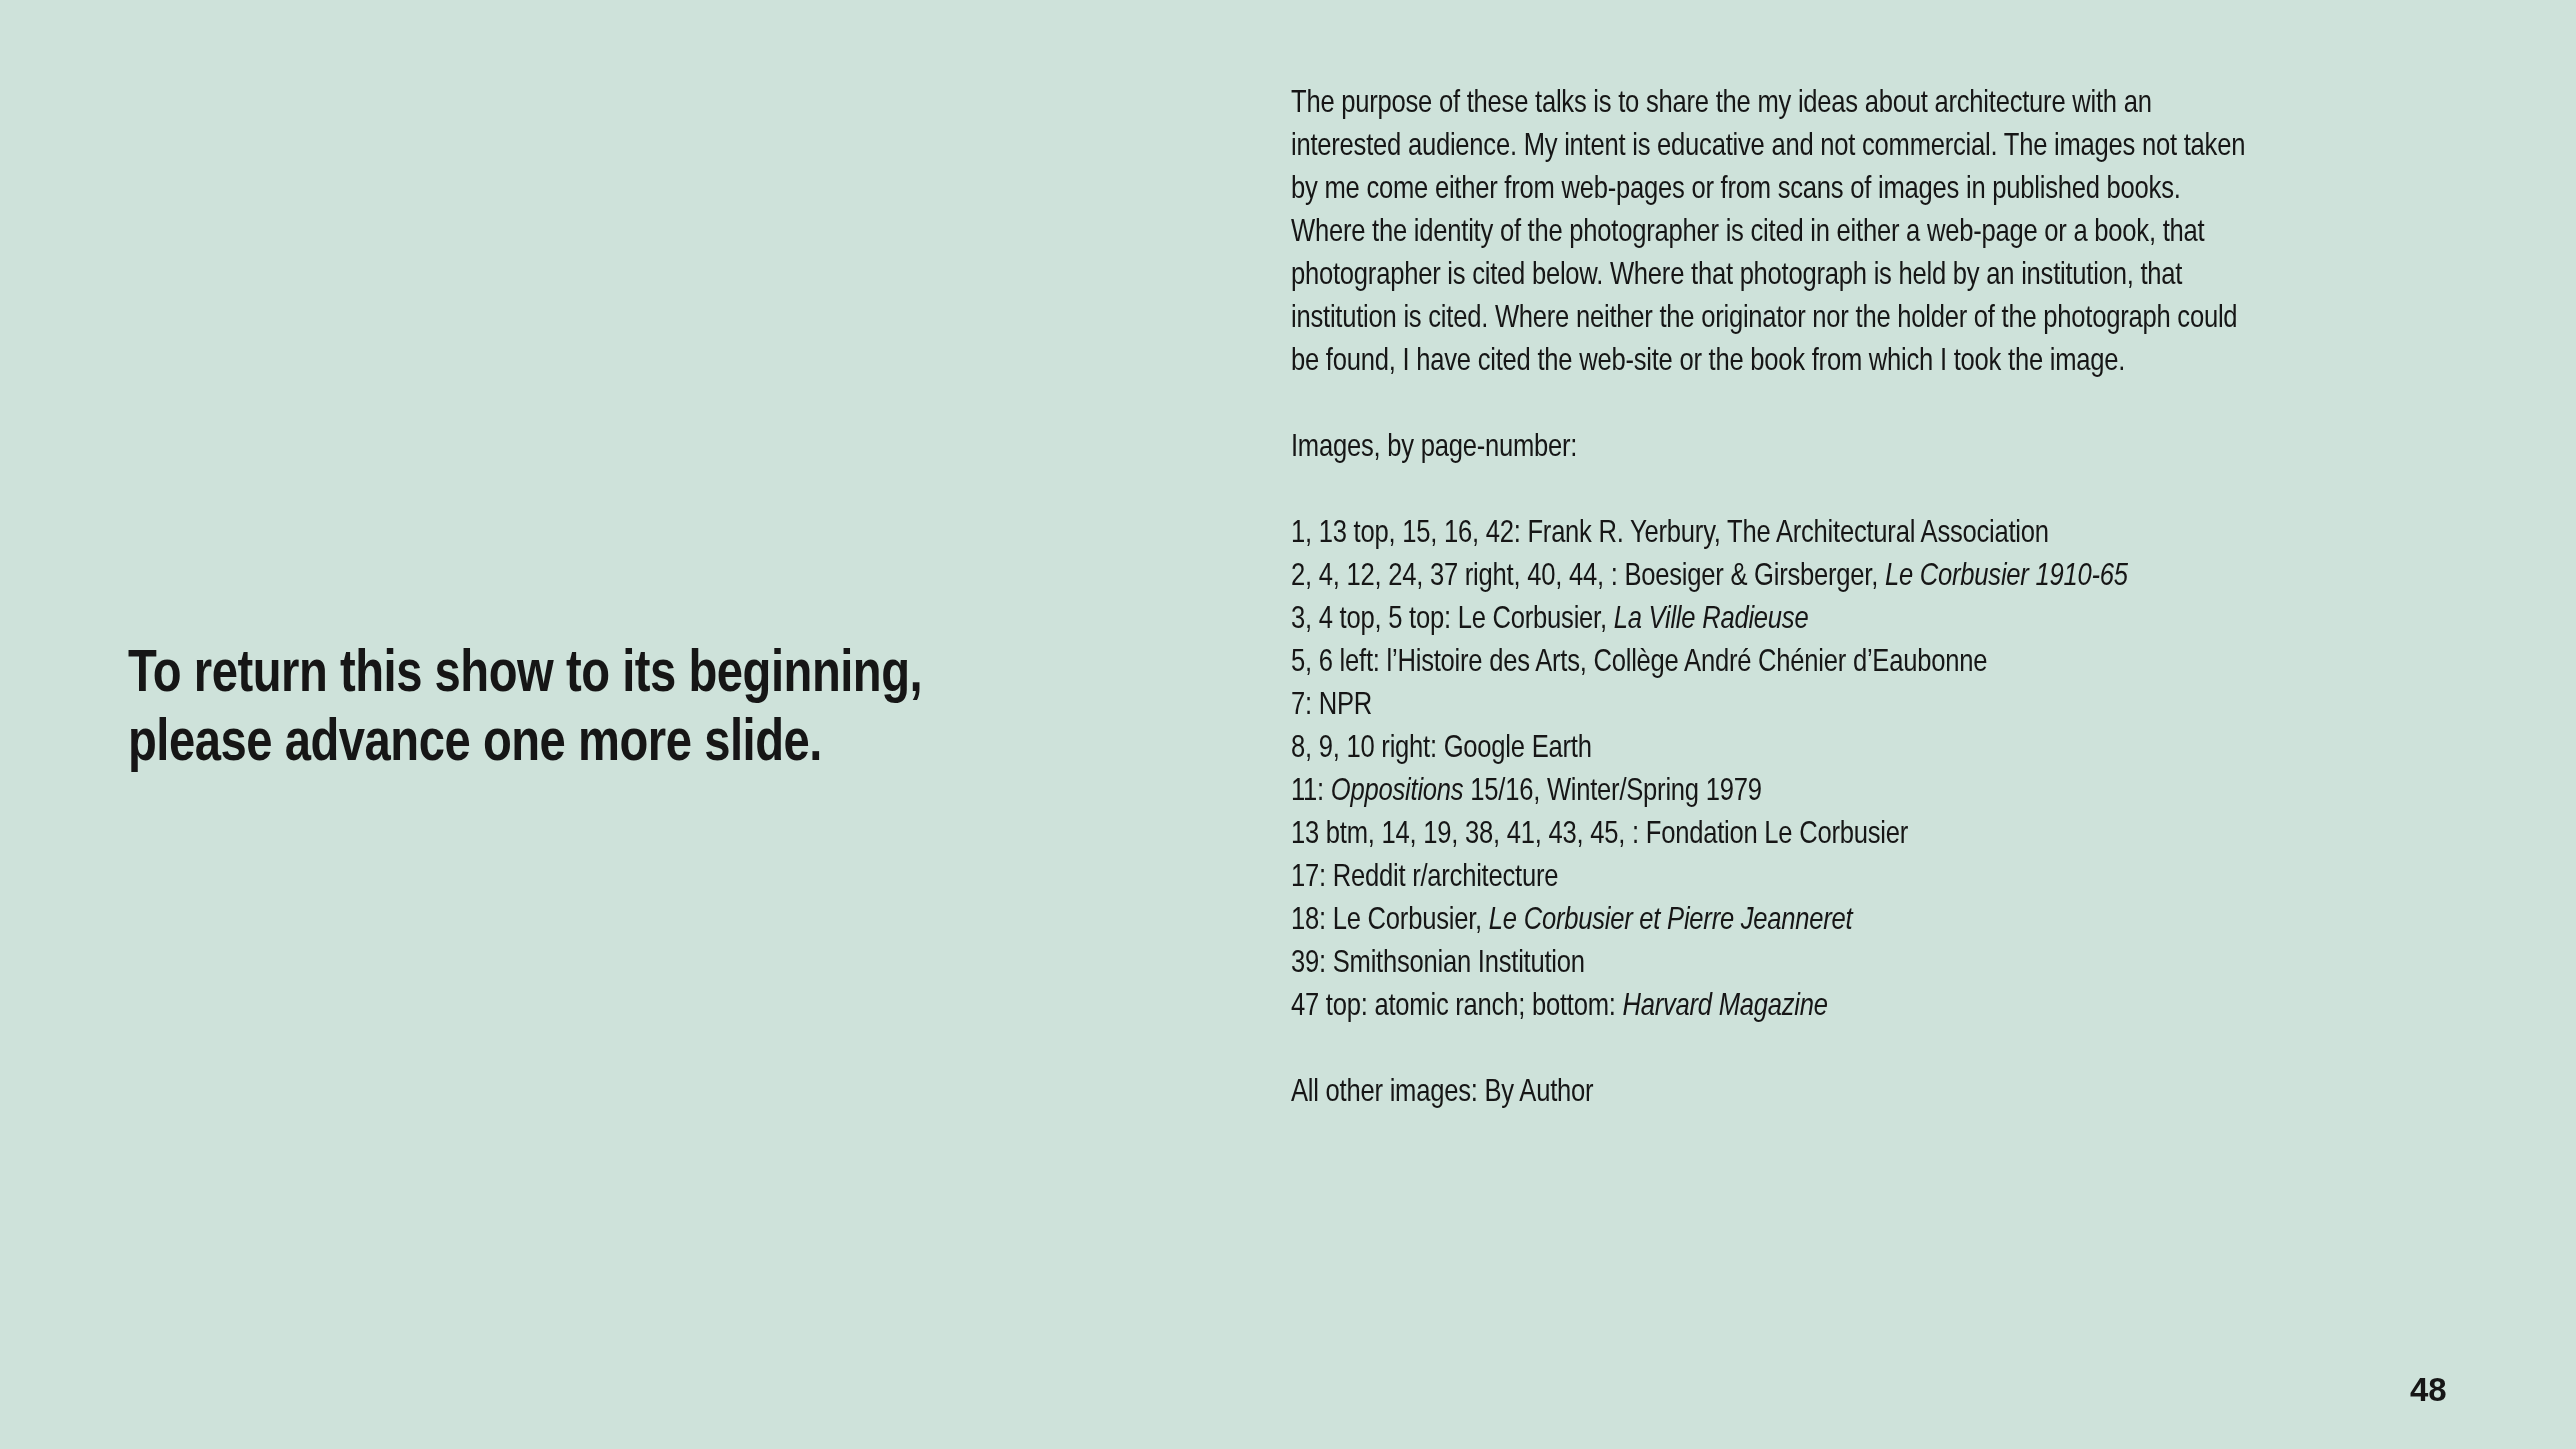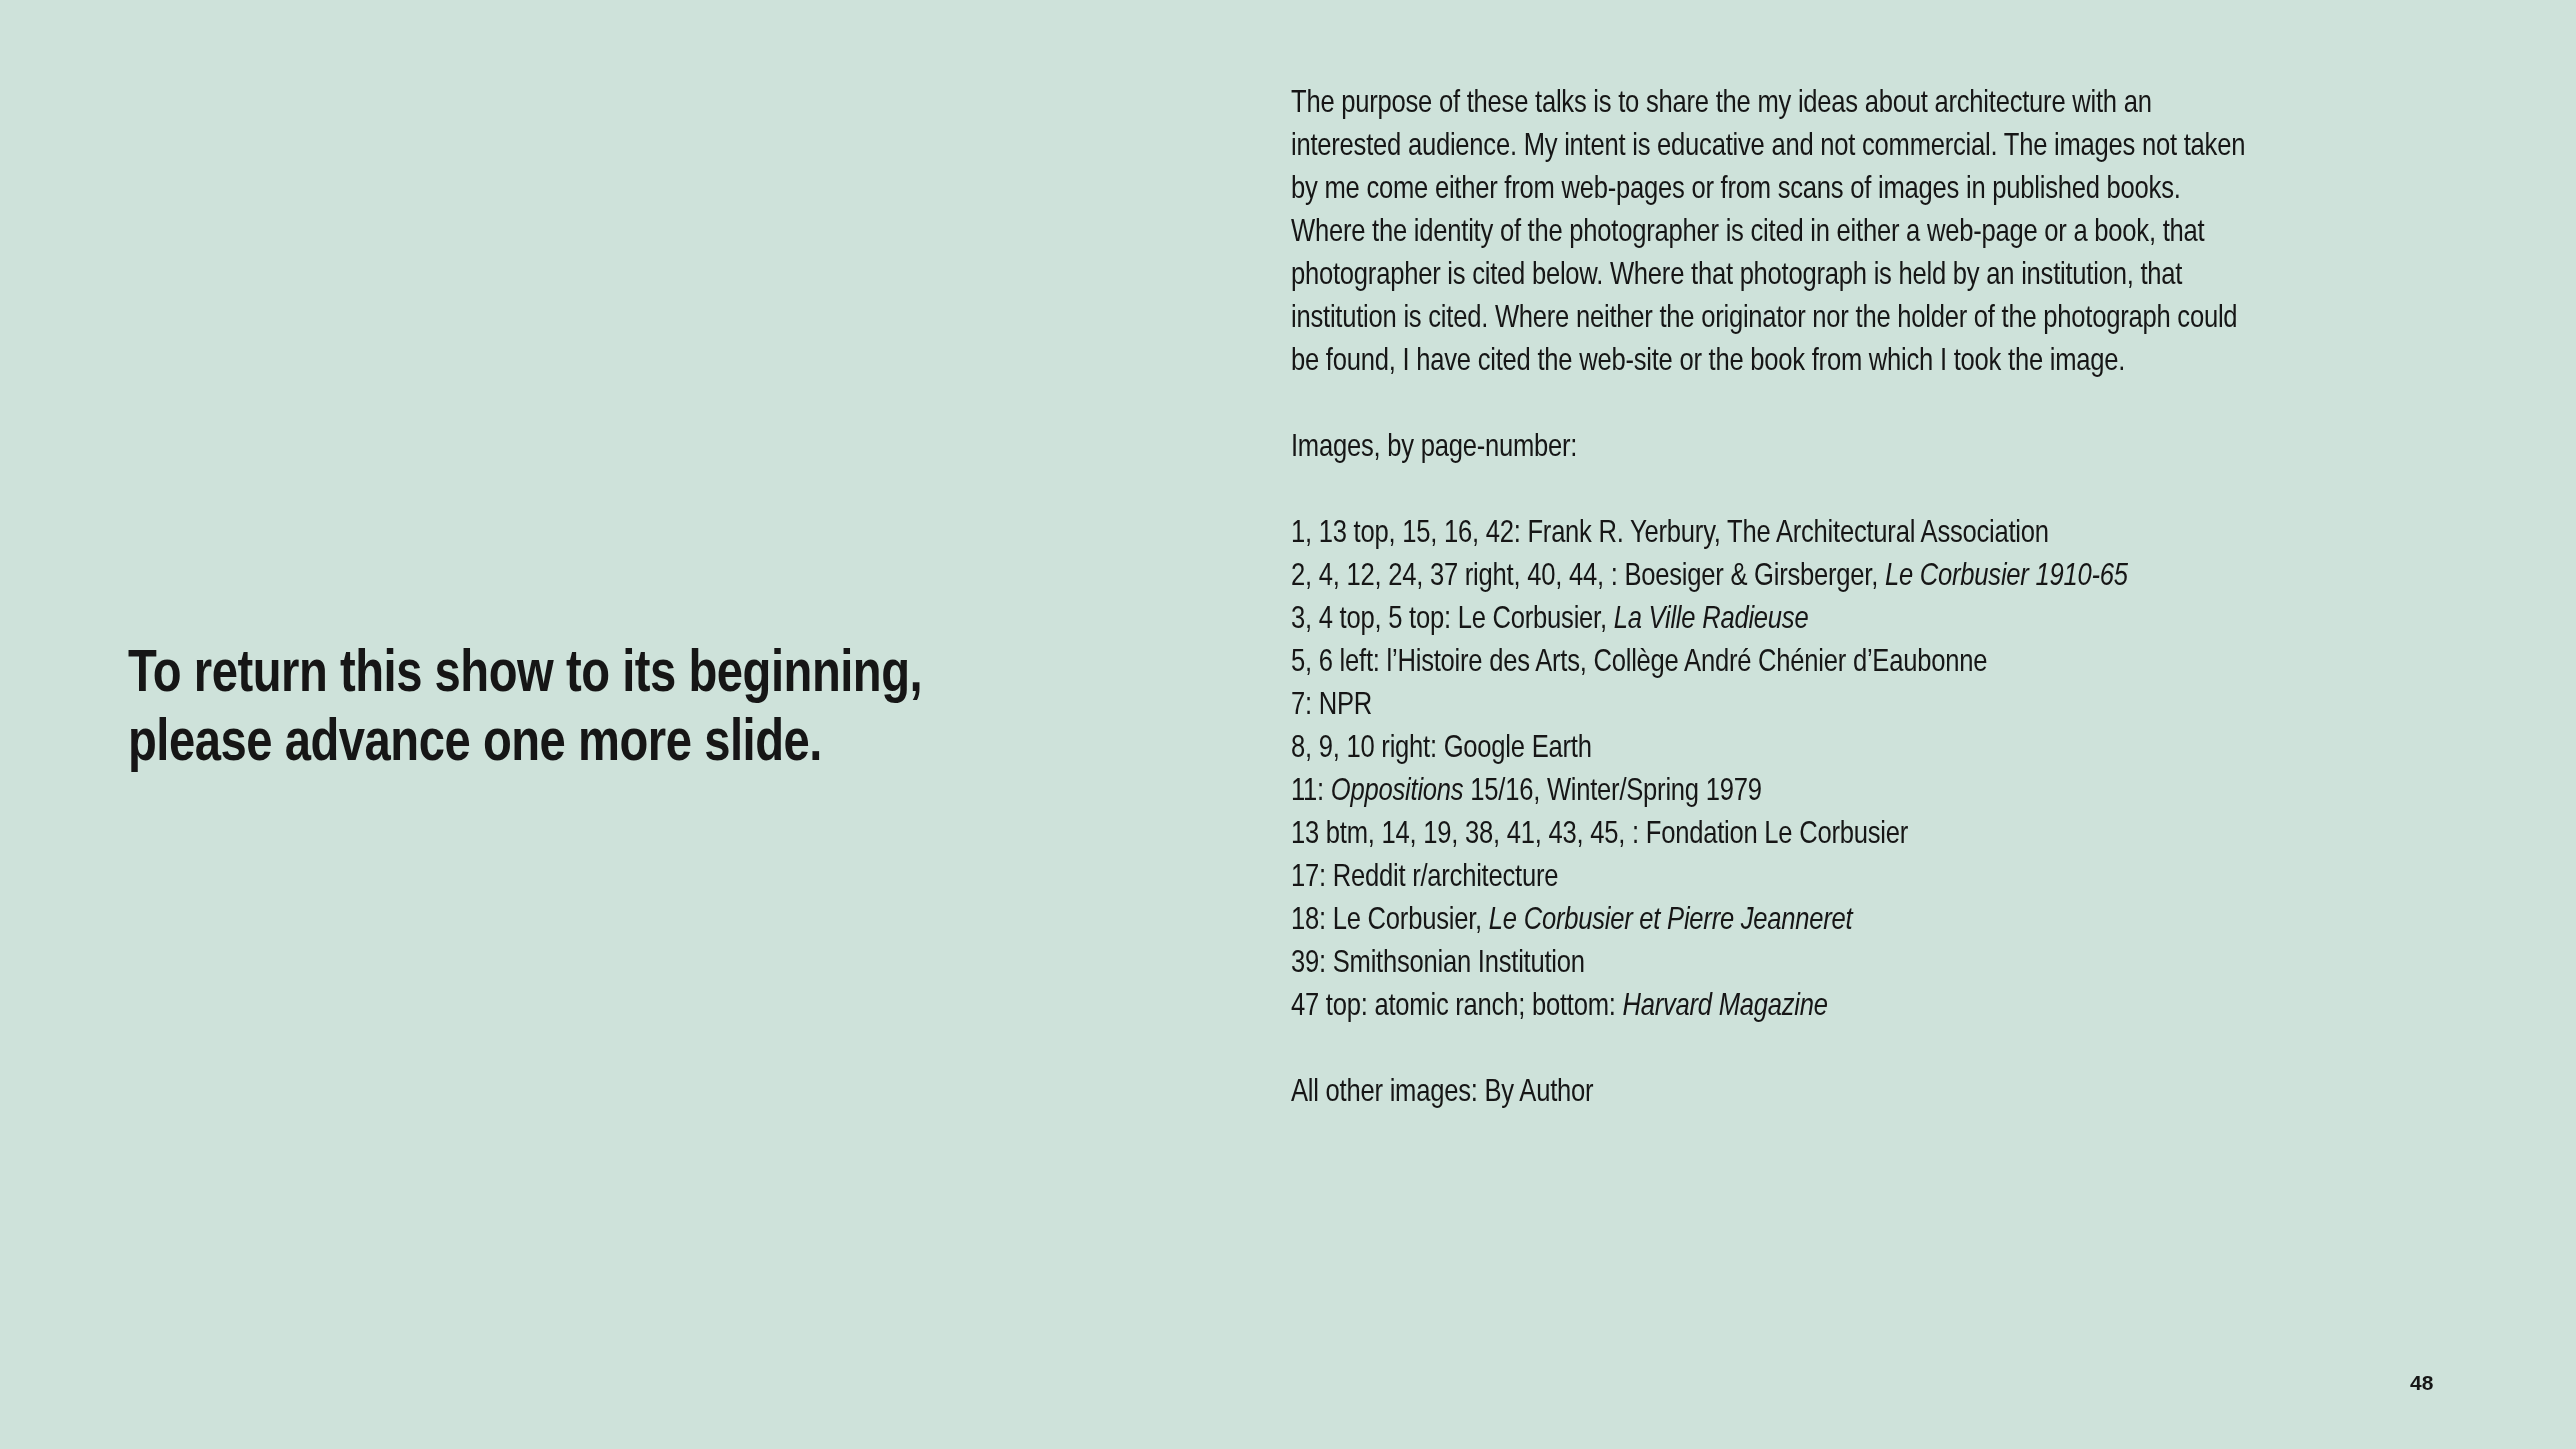"48" .page-number { font-size: 21px -> 33px }
